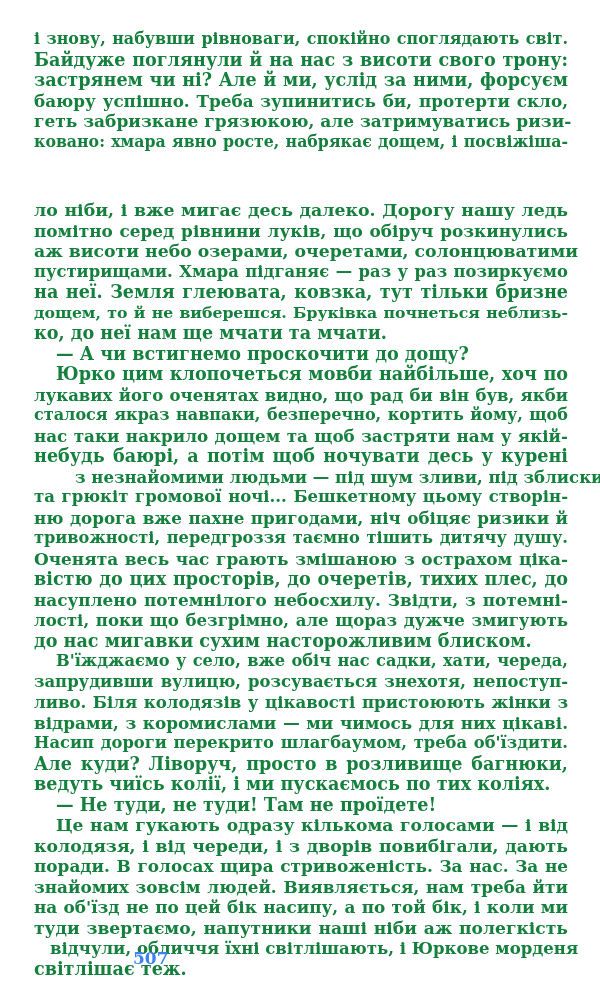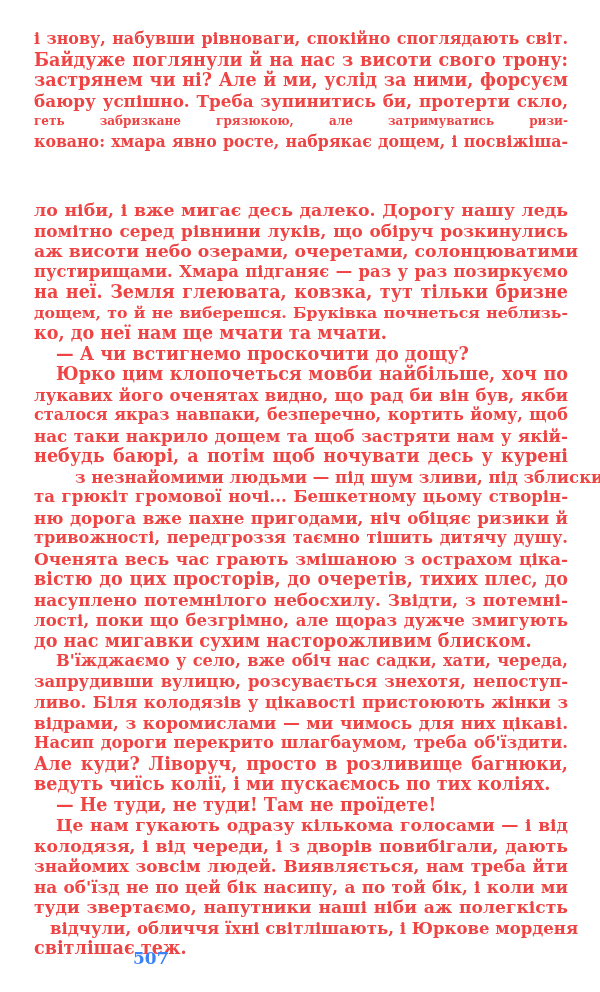"і знову, набувши рівноваги, спокійно" .text-block { color: #ef4444 -> #15803d }
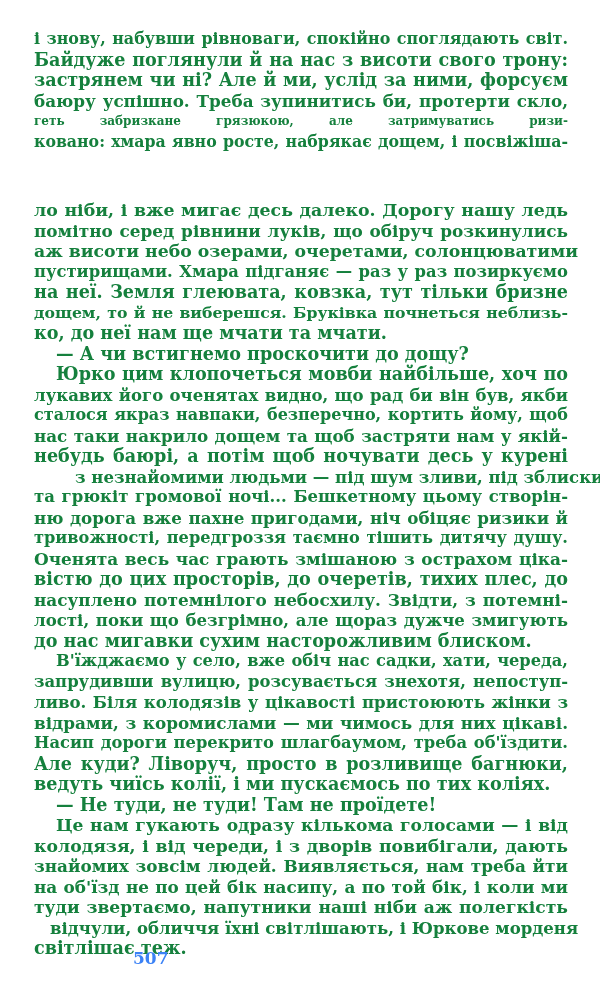"геть забризкане грязюкою, але" span.line { font-size: 12px -> 17px }
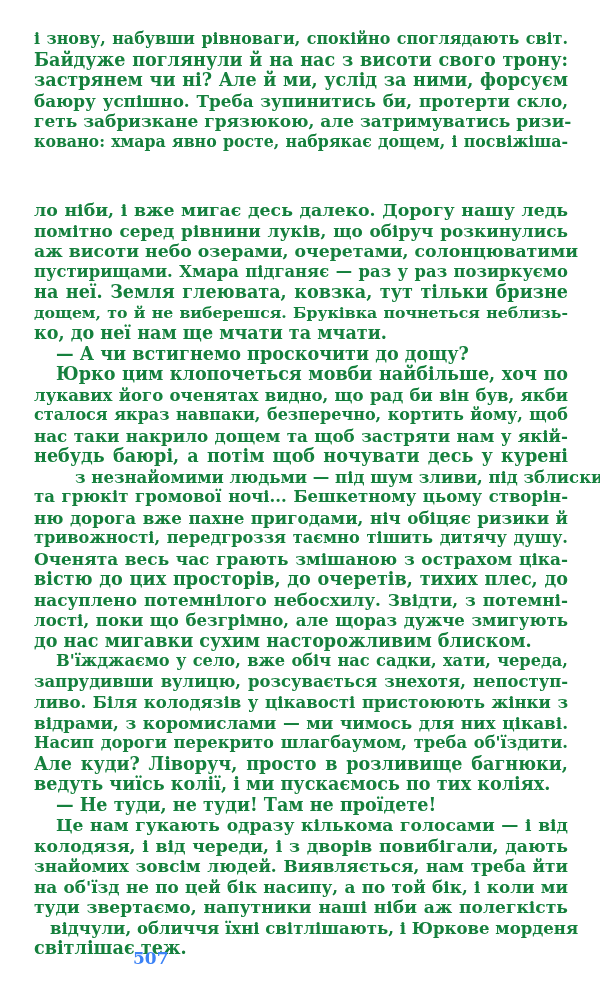"поради. В голосах щира стривоженість." span.line { html: none -> <span>поради. В голосах щира стривоженість. За нас. За не</span> }
